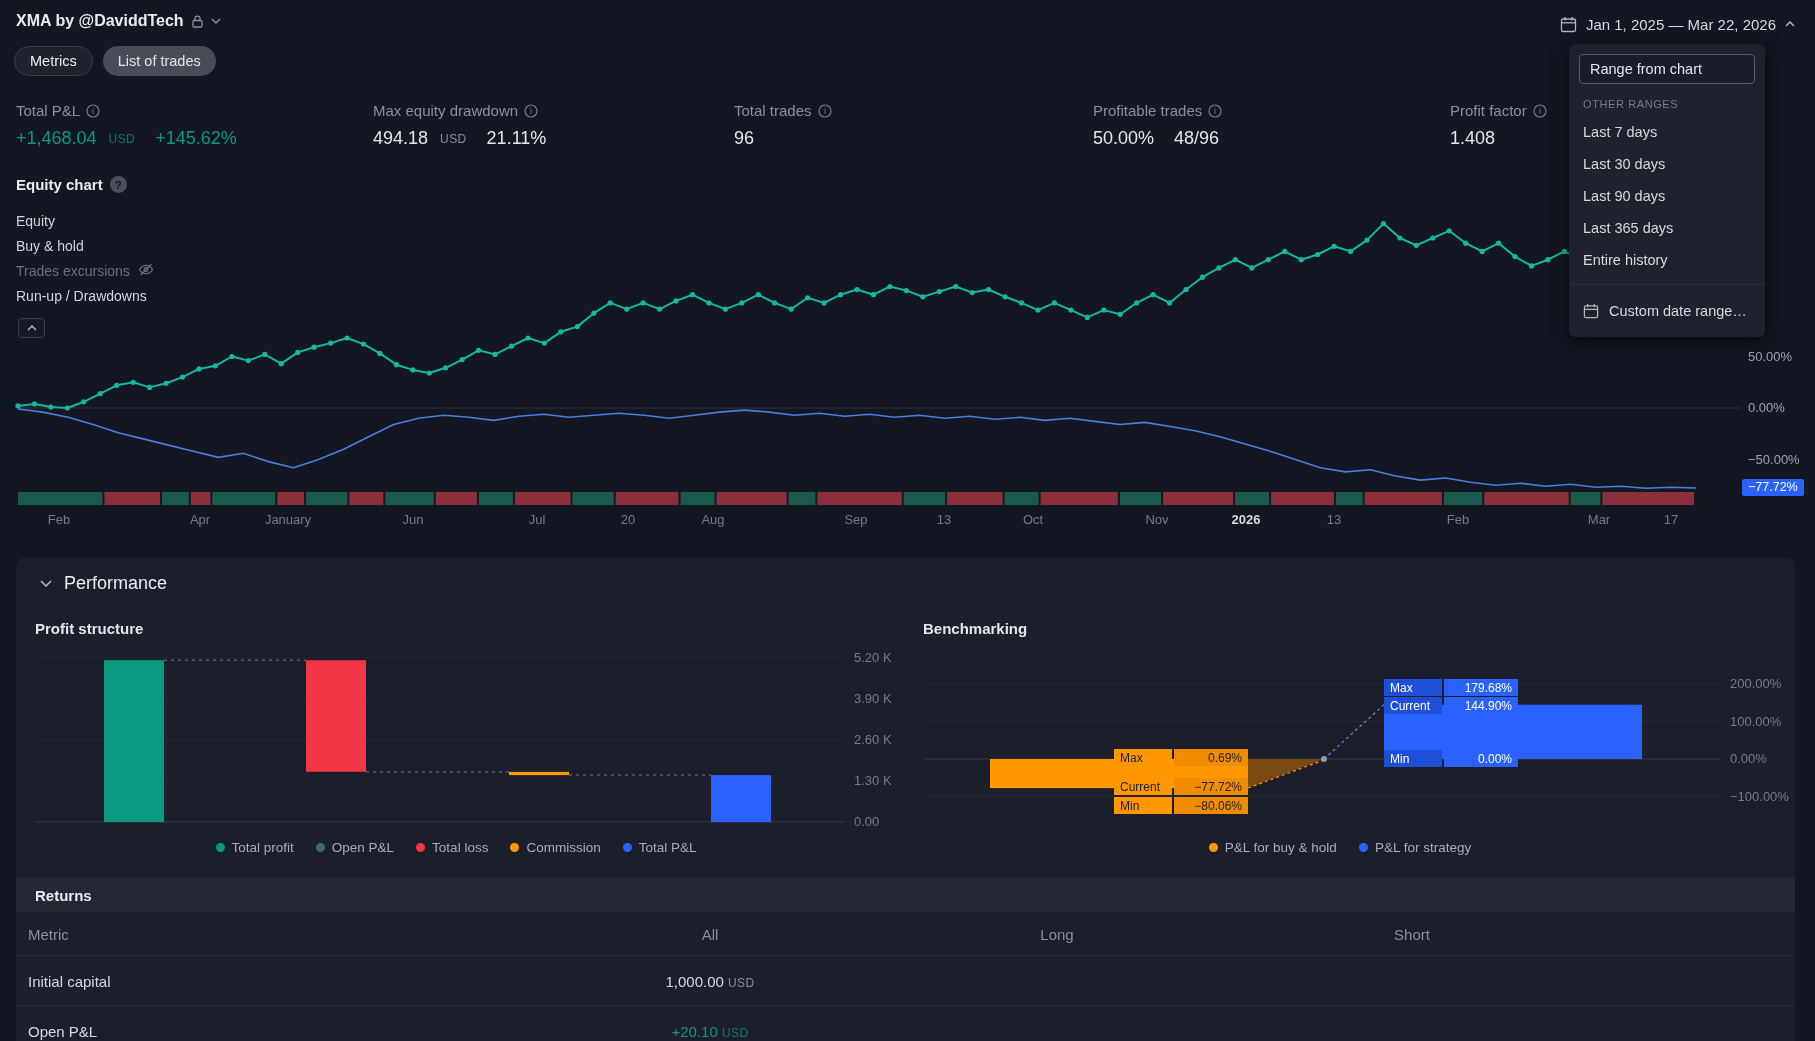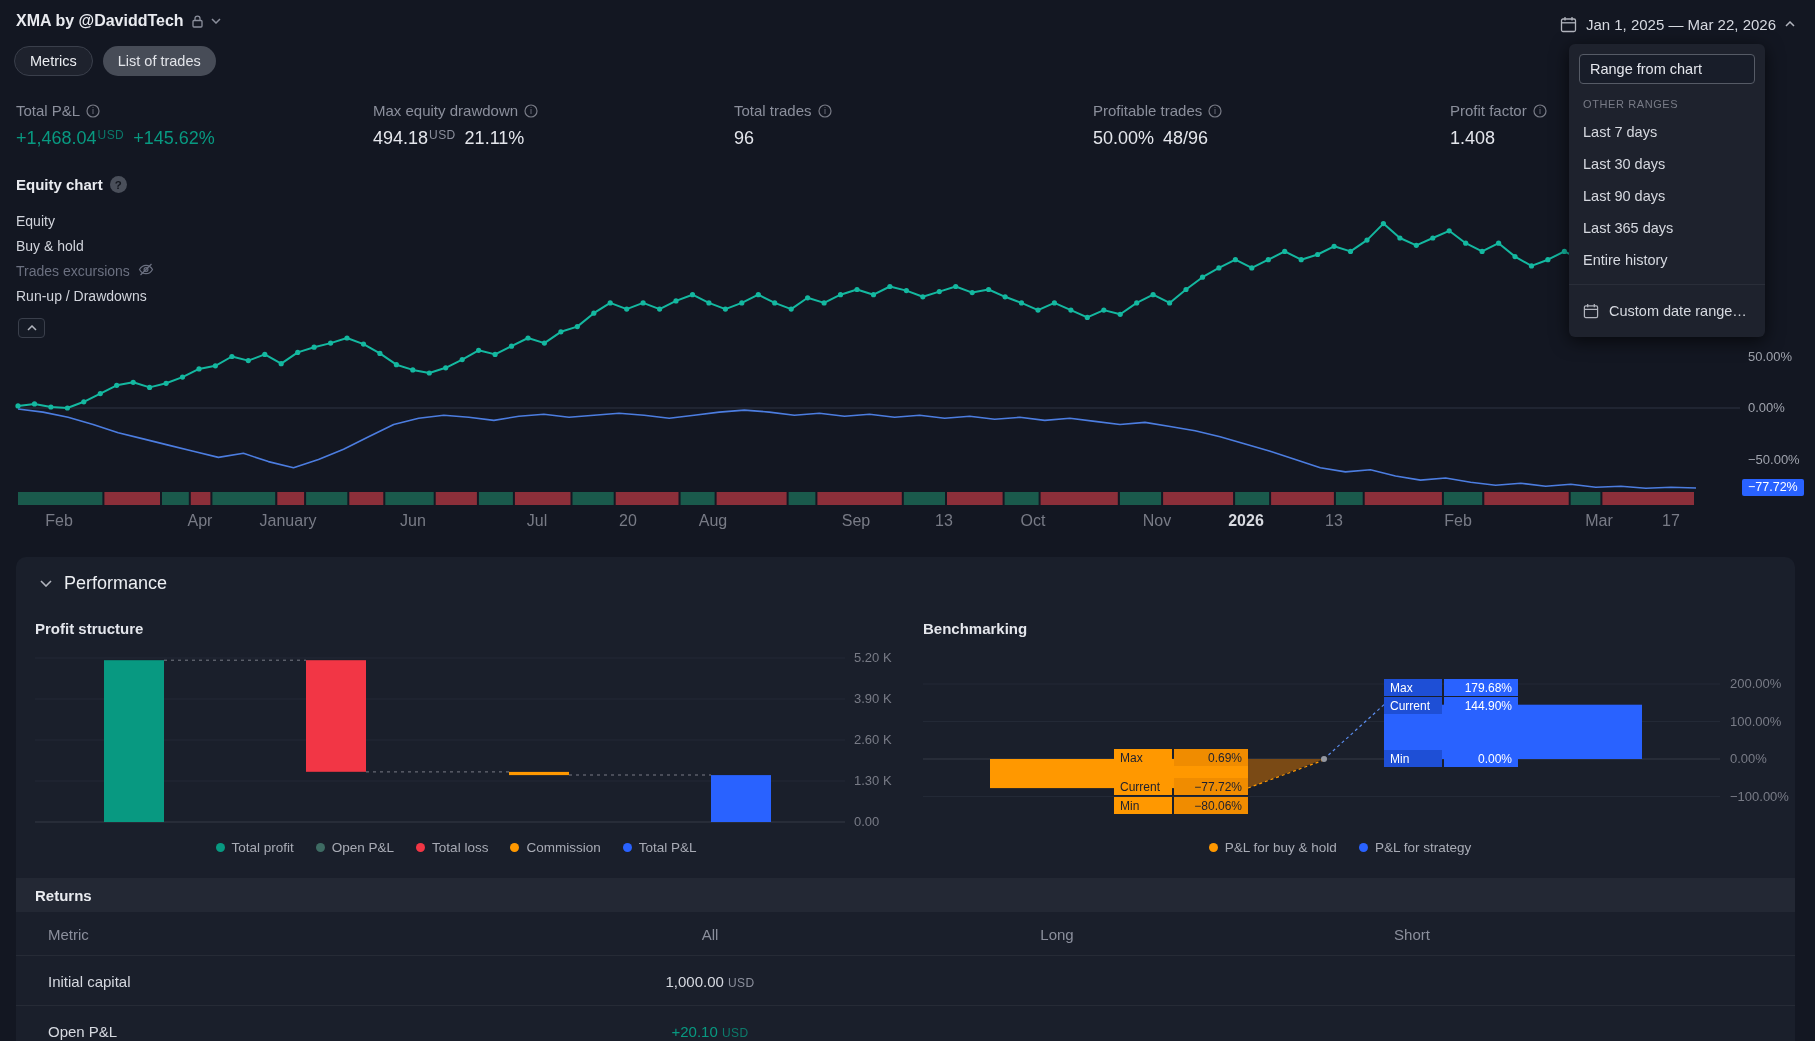"+1,468.04" .metric-values { align-items: flex-start -> center; gap: 1px -> 12px }
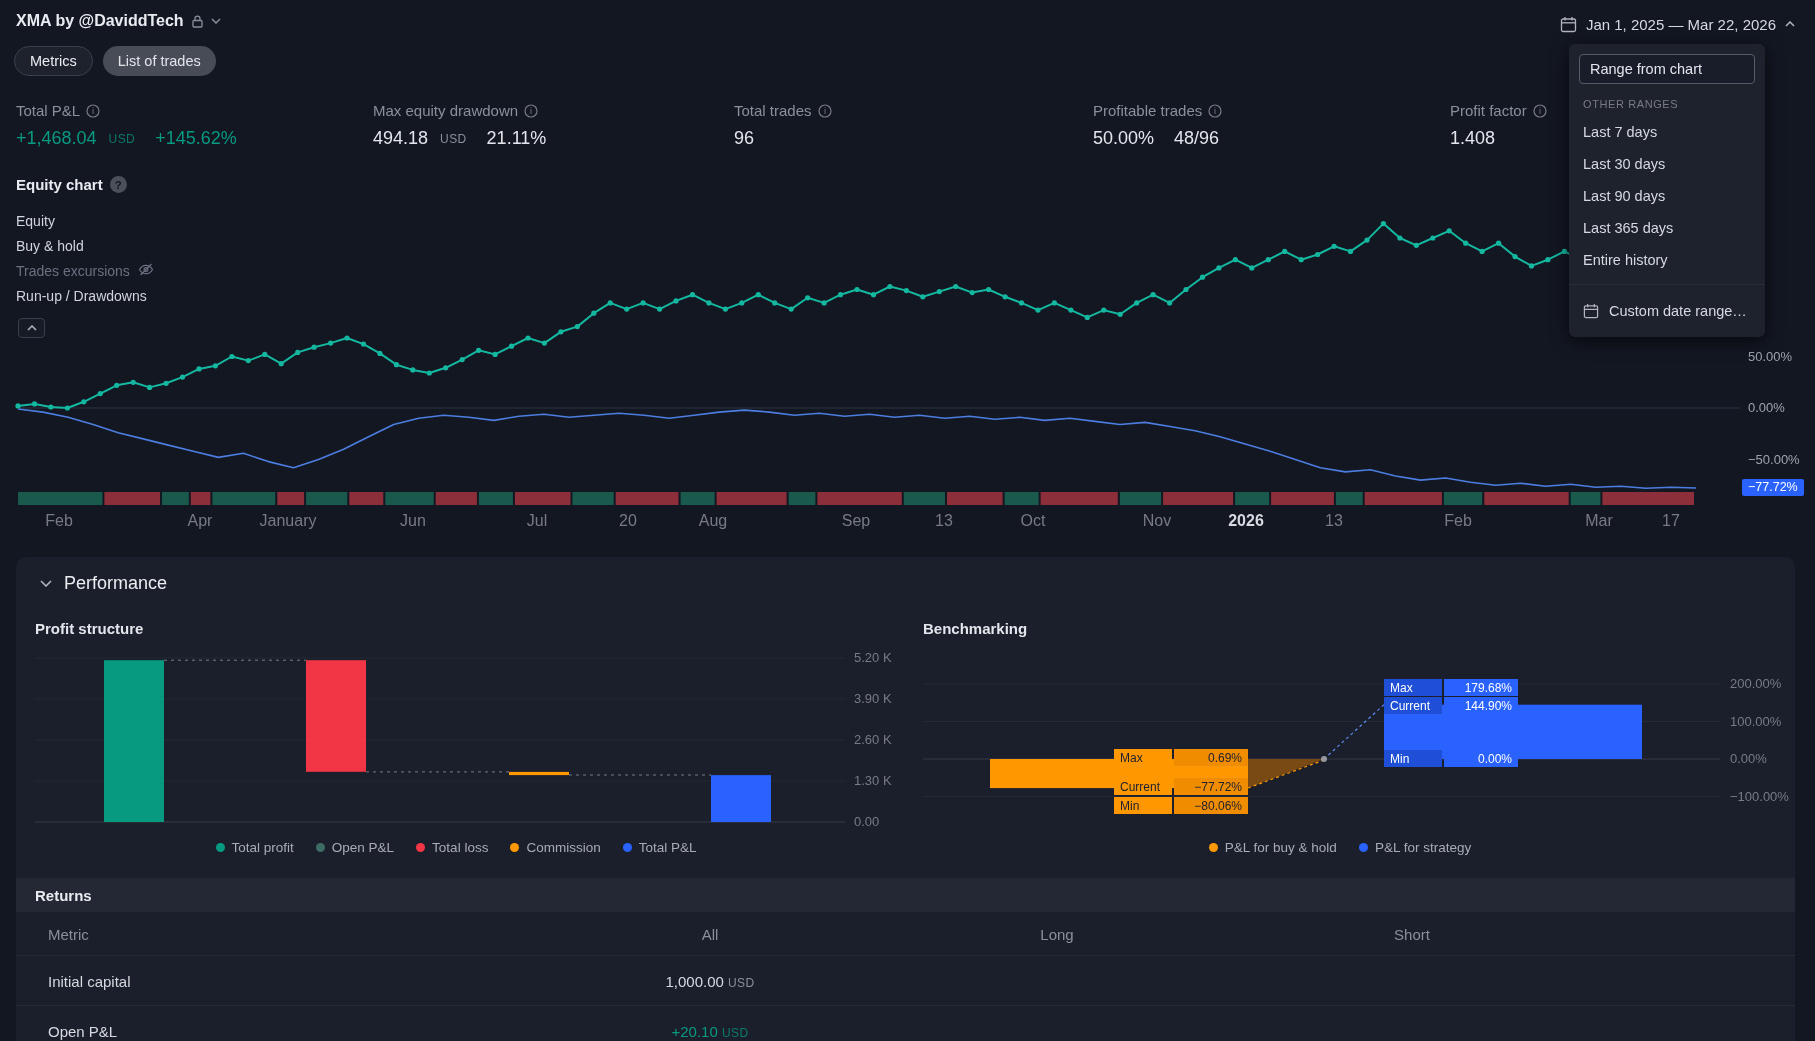"Feb" #x-ticks span { font-size: 16px -> 13px }
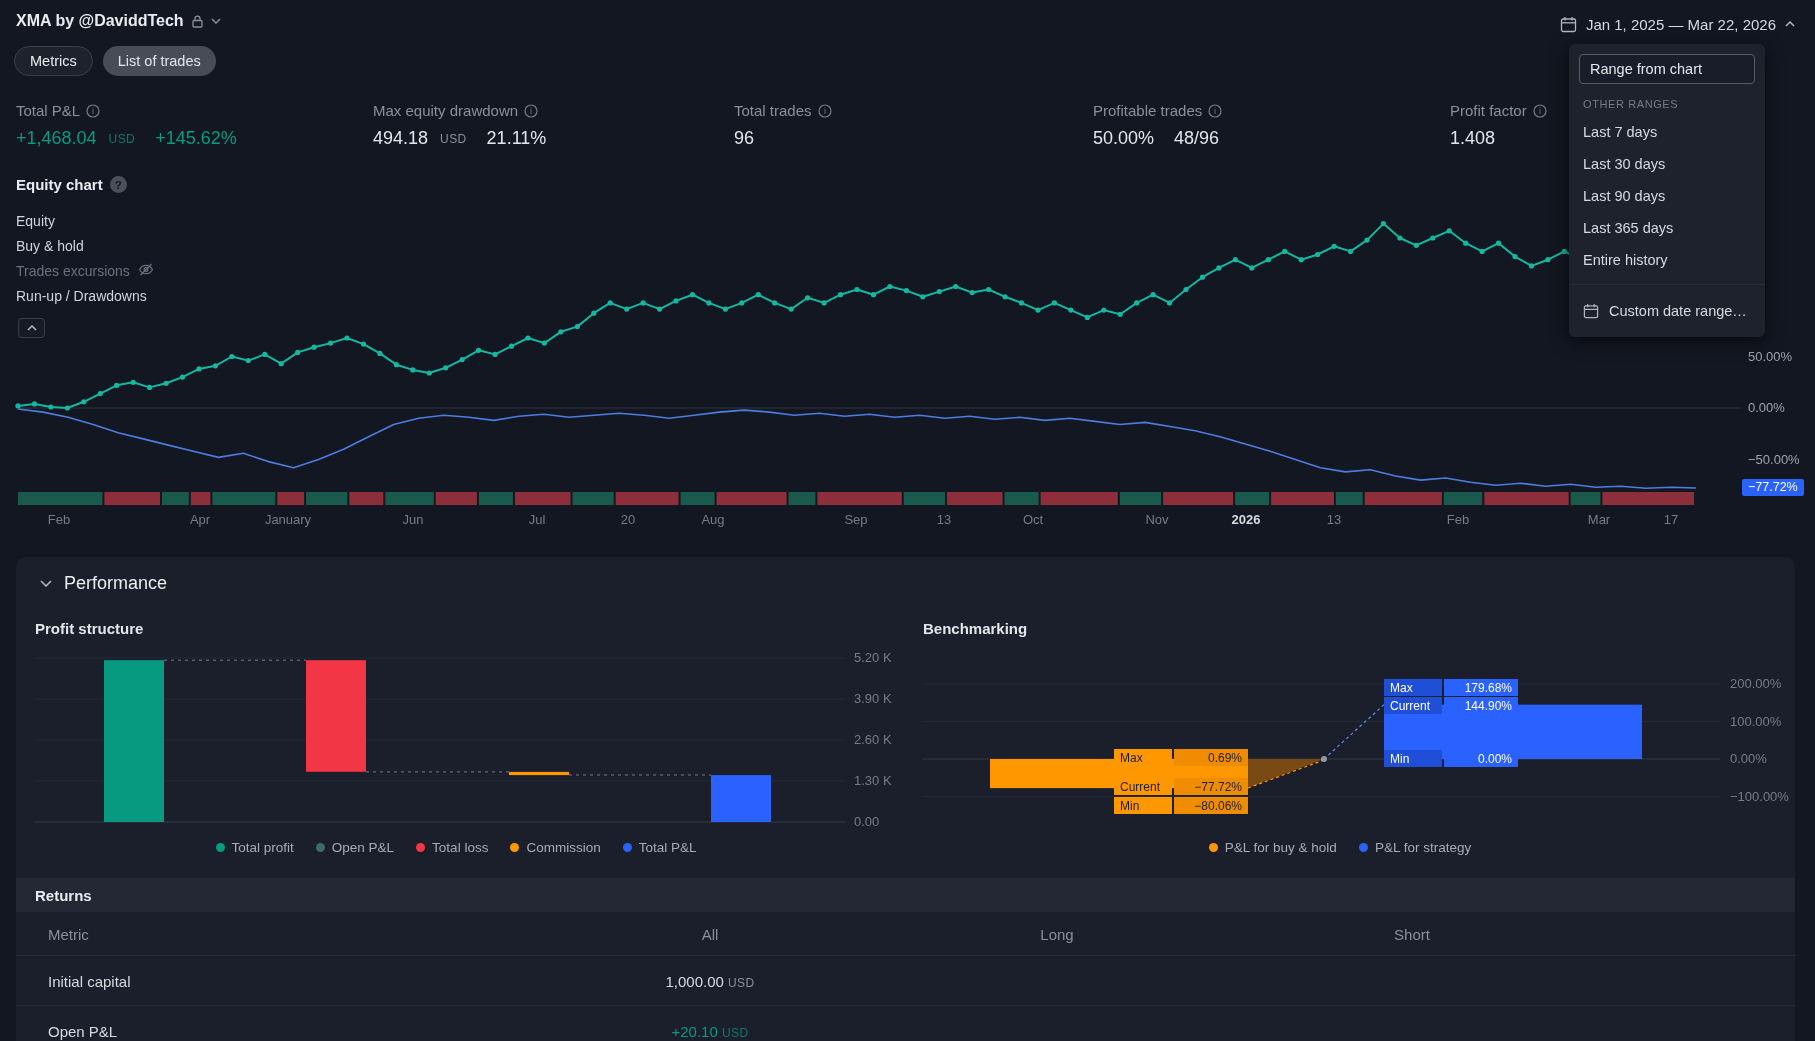"Metric" .cell-metric { left: 32px -> 12px }
